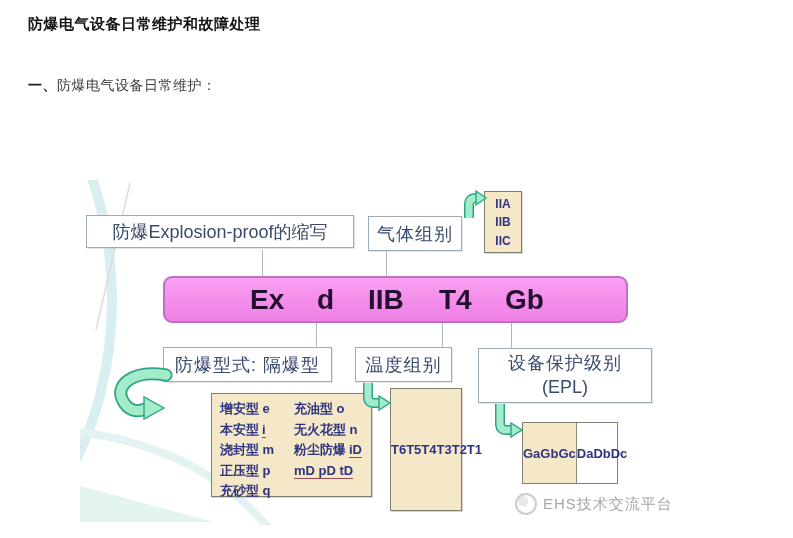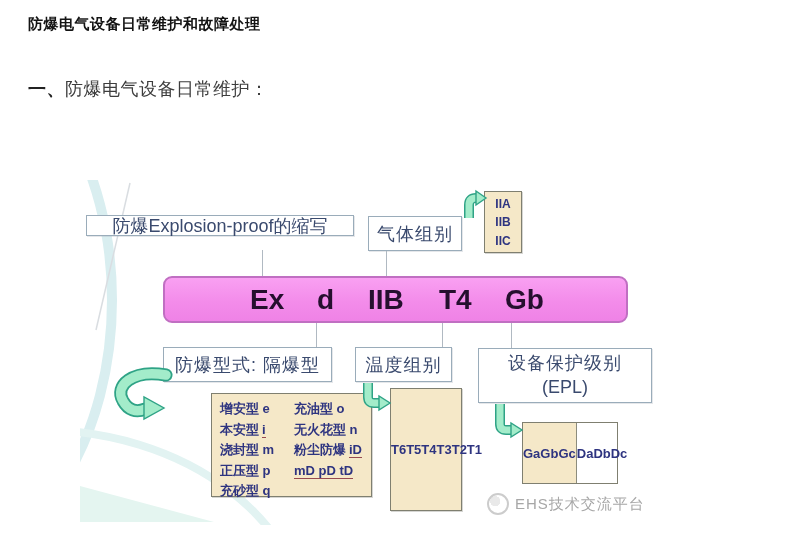"一、防爆电气设备日常维护：" .doc-subtitle { font-size: 18px -> 14px }
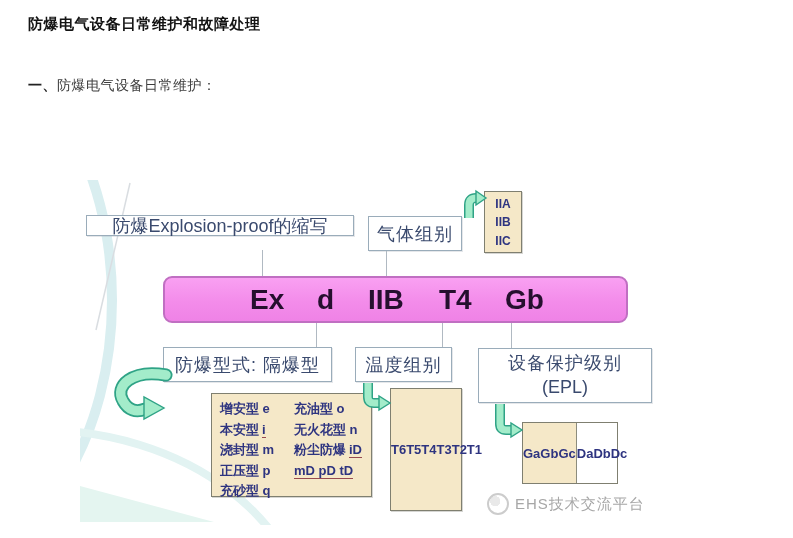"防爆Explosion-proof的缩写" div.wbox { height: 21px -> 33px }
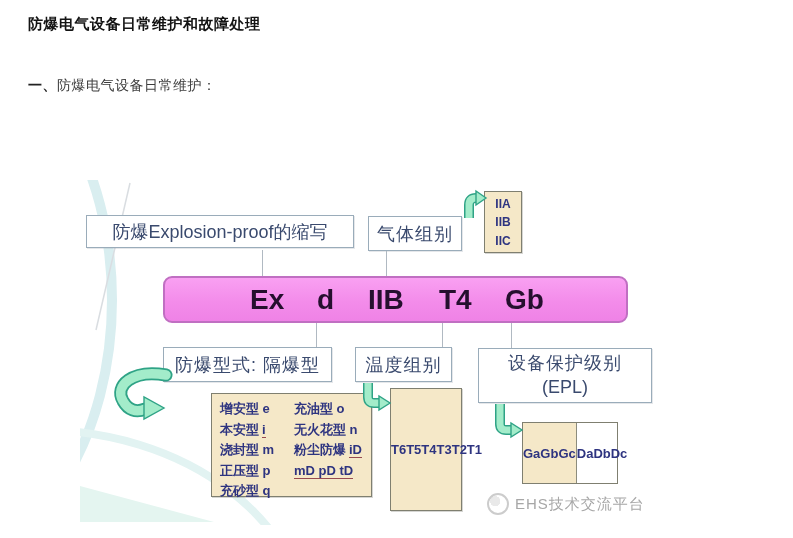"EHS技术交流平台" .watermark { left: 487px -> 515px }
